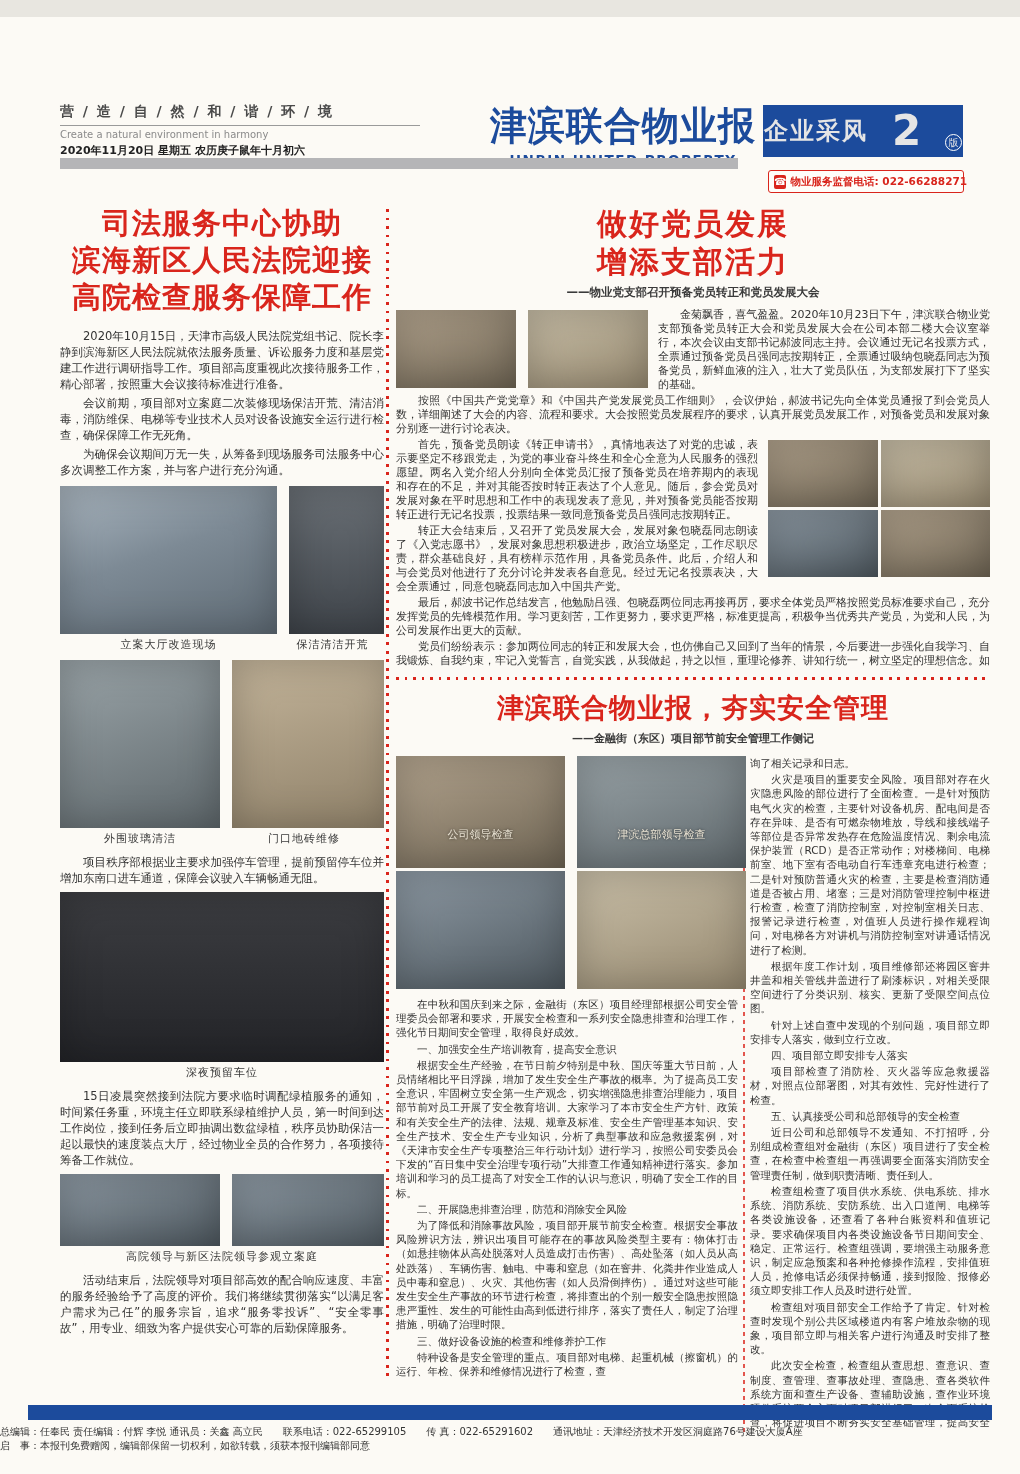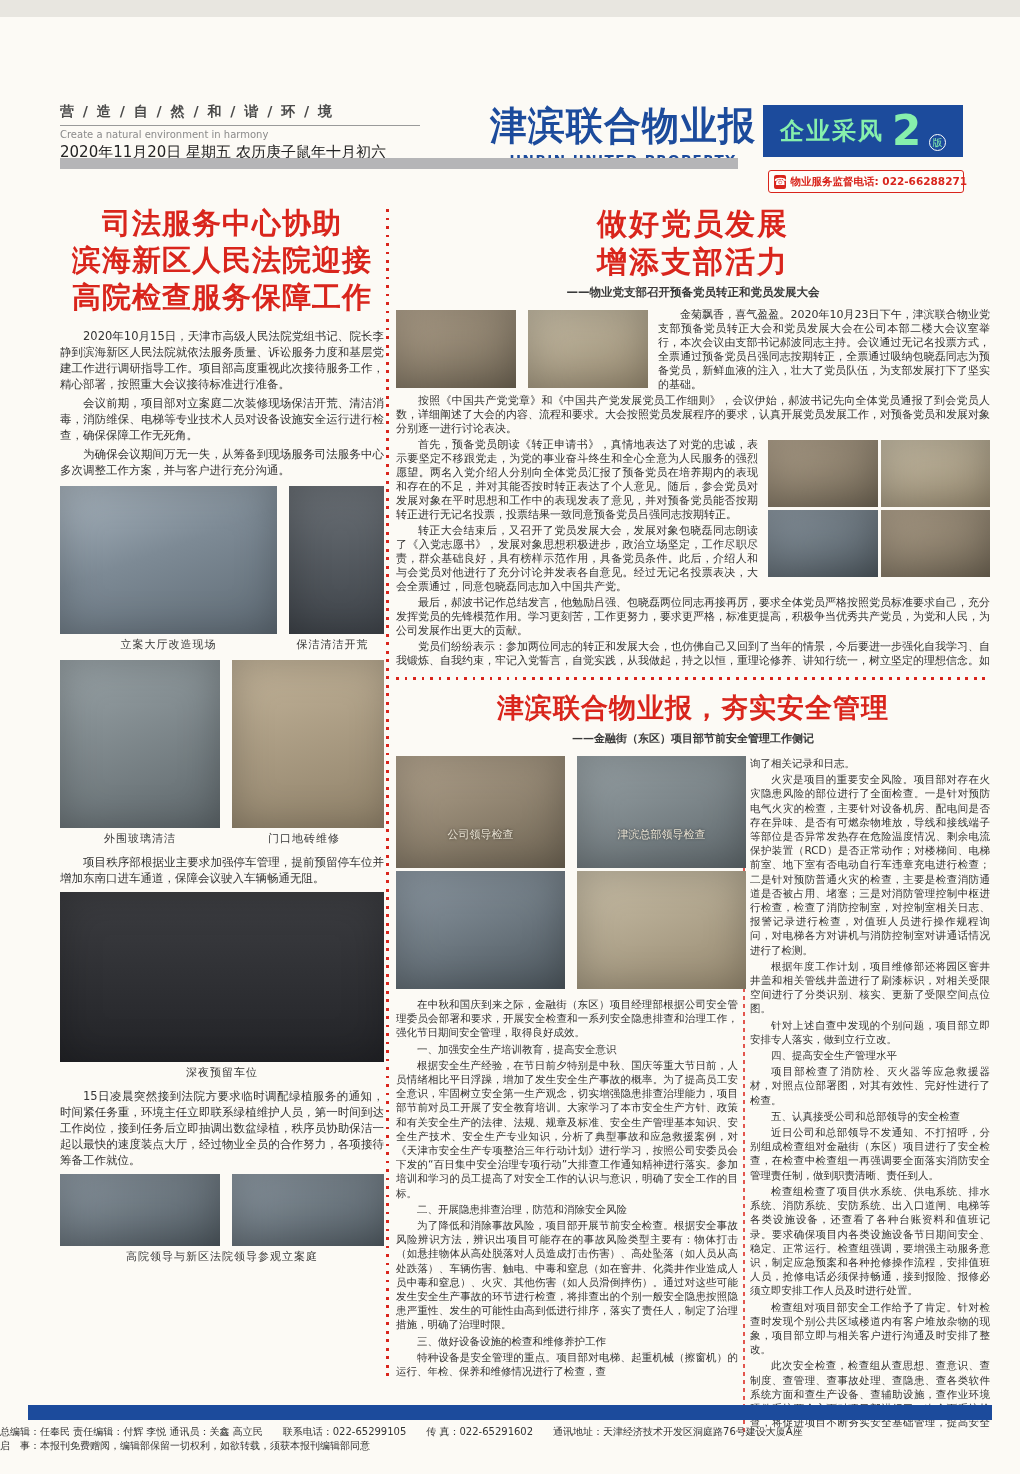"企业采风" .edition-box { color: #86efac -> #e5e5e5; gap: 8px -> 24px }
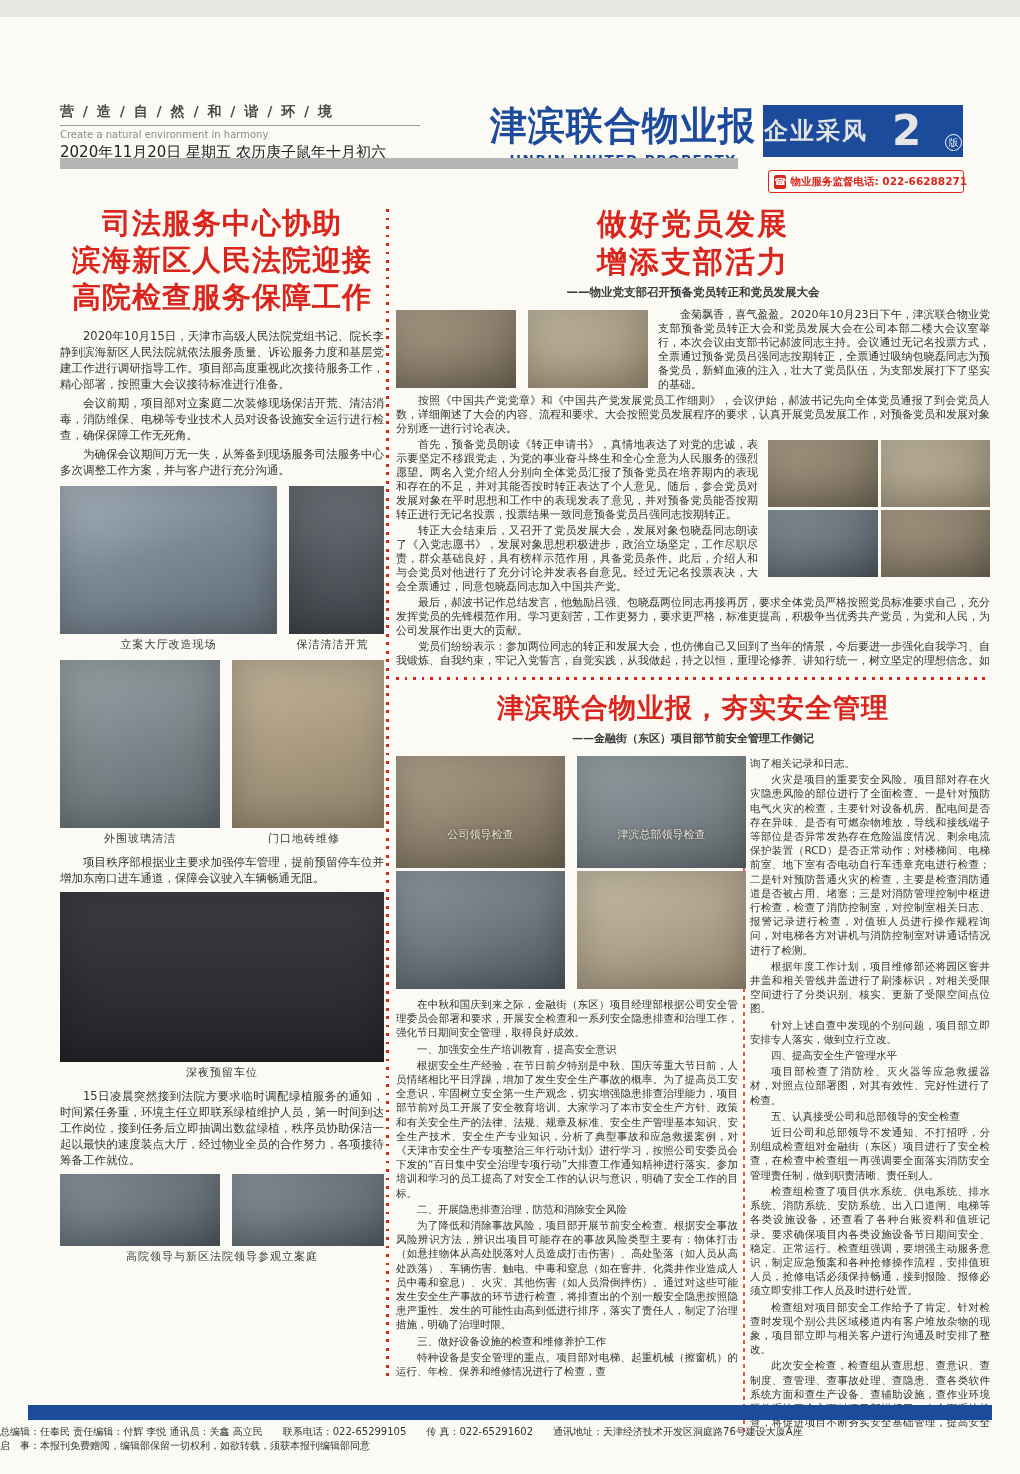"2020年11月20日 星期五 农历庚子鼠年十月初六" .date-line { font-size: 15px -> 11px; font-weight: normal -> bold }
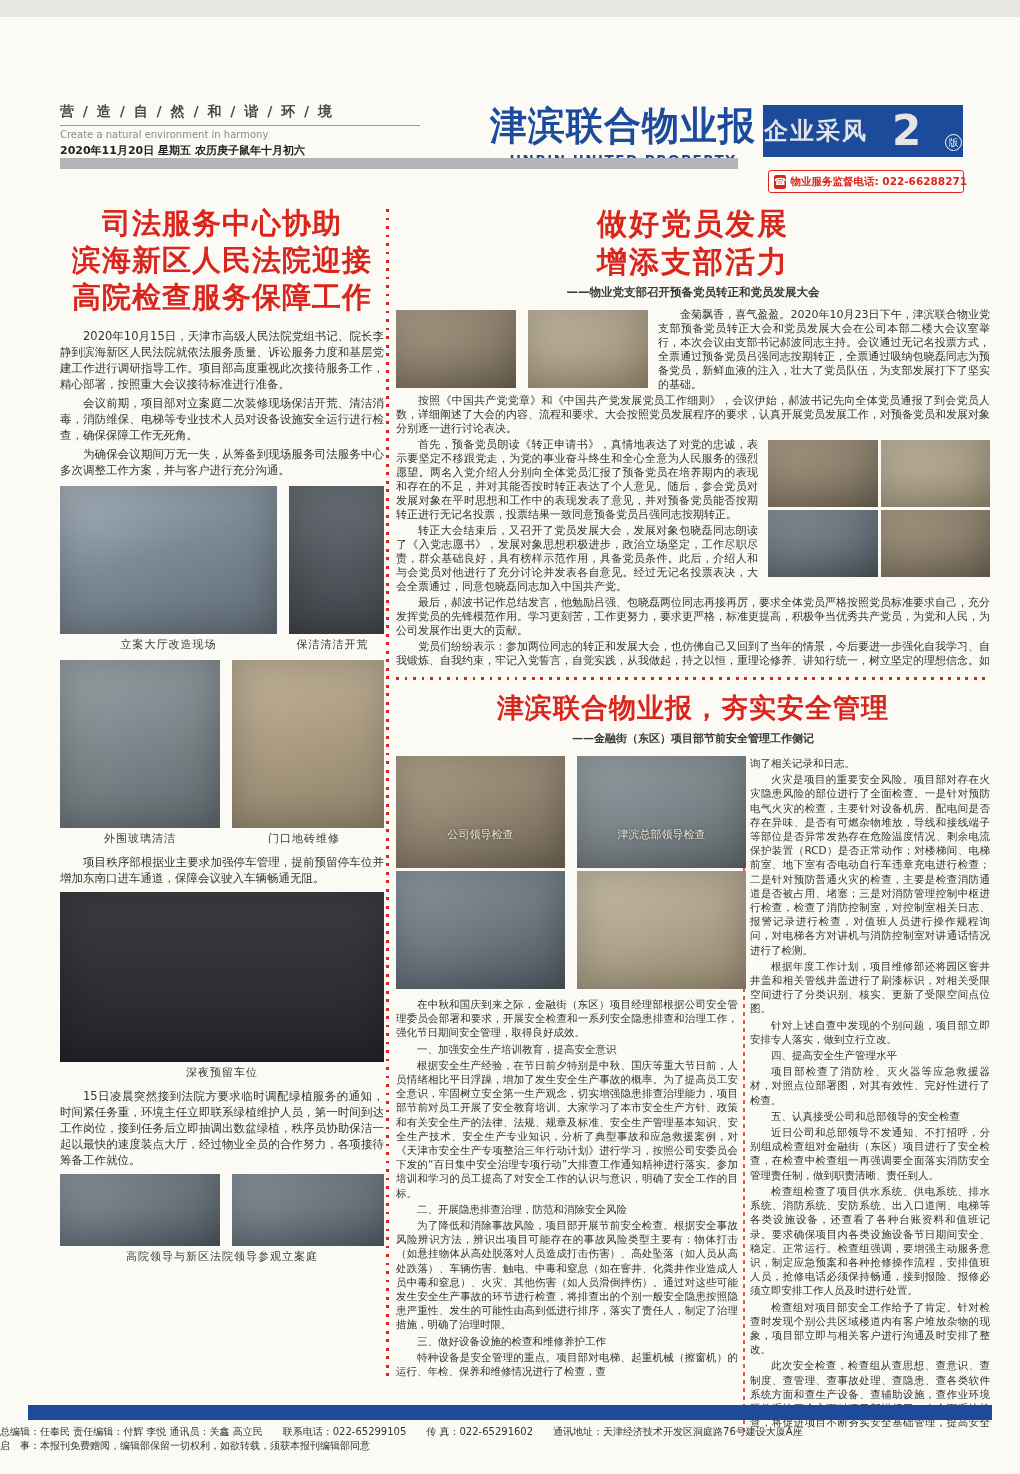"四、提高安全生产管理水平" p.para { text: 提高安全生产管理水平 -> 项目部立即安排专人落实 }
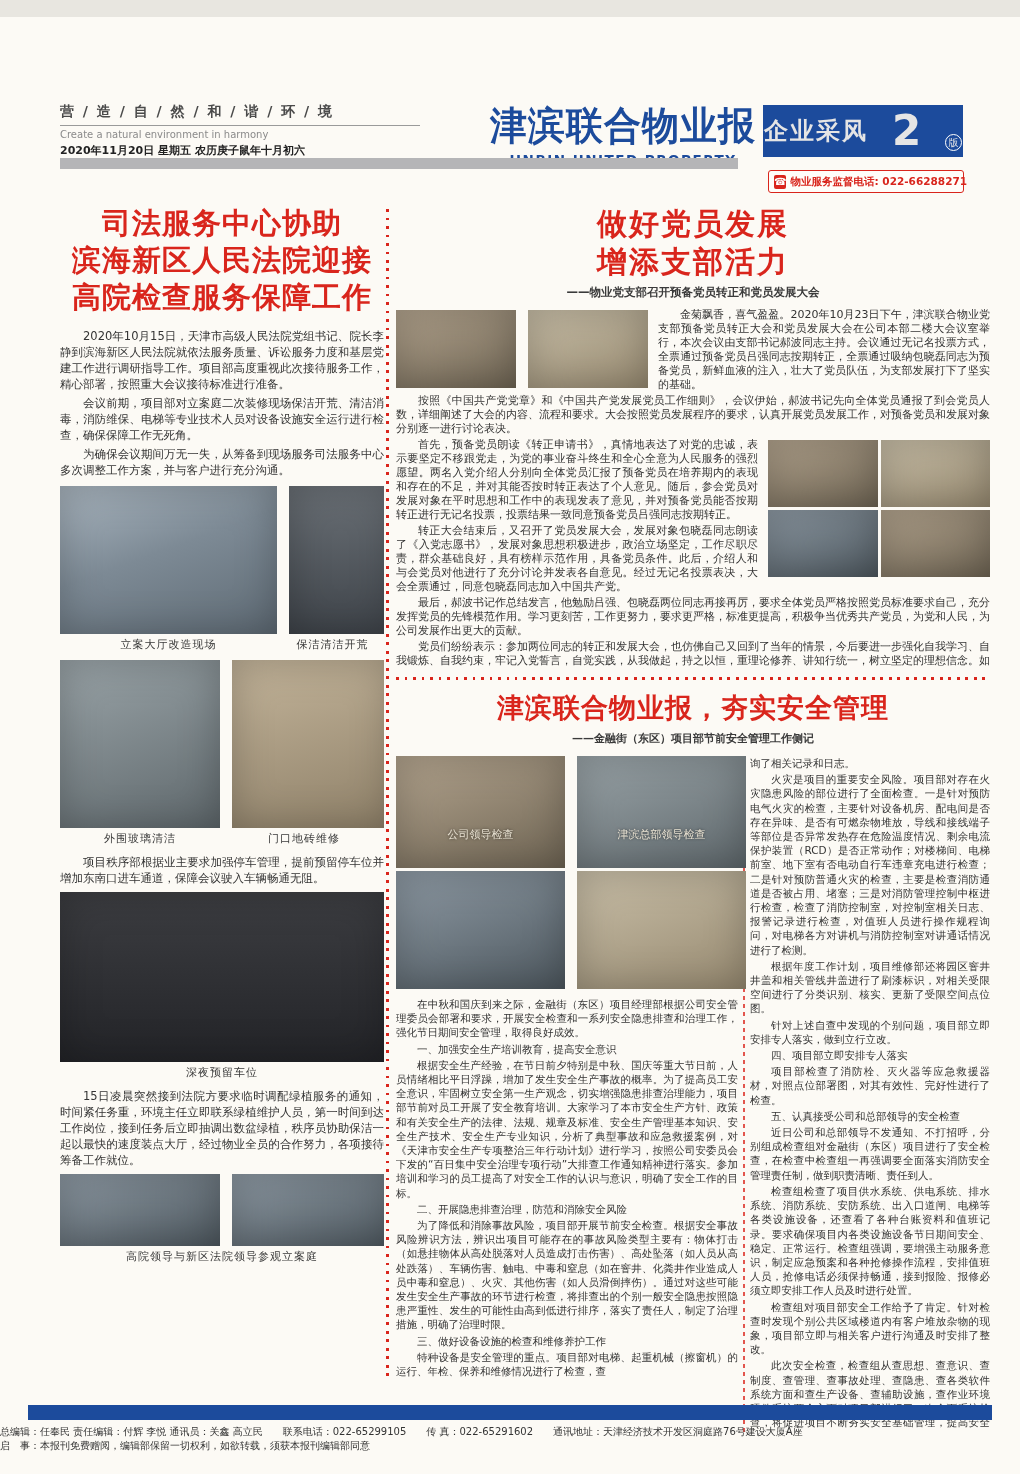"活动结束后，法院领导对项目部高效的配合响应速度、丰富的服务经验给予了高度的评价。" div { html: none -> <div> <p>活动结束后，法院领导对项目部高效的配合响应速度、丰富的服务经验给予了高度的评价。我们将继续贯彻落实“以满足客户需求为己任”的服务宗旨，追求“服务零投诉”、“安全零事故”，用专业、细致为客户提供安心可靠的后勤保障服务。</p> </div> }
